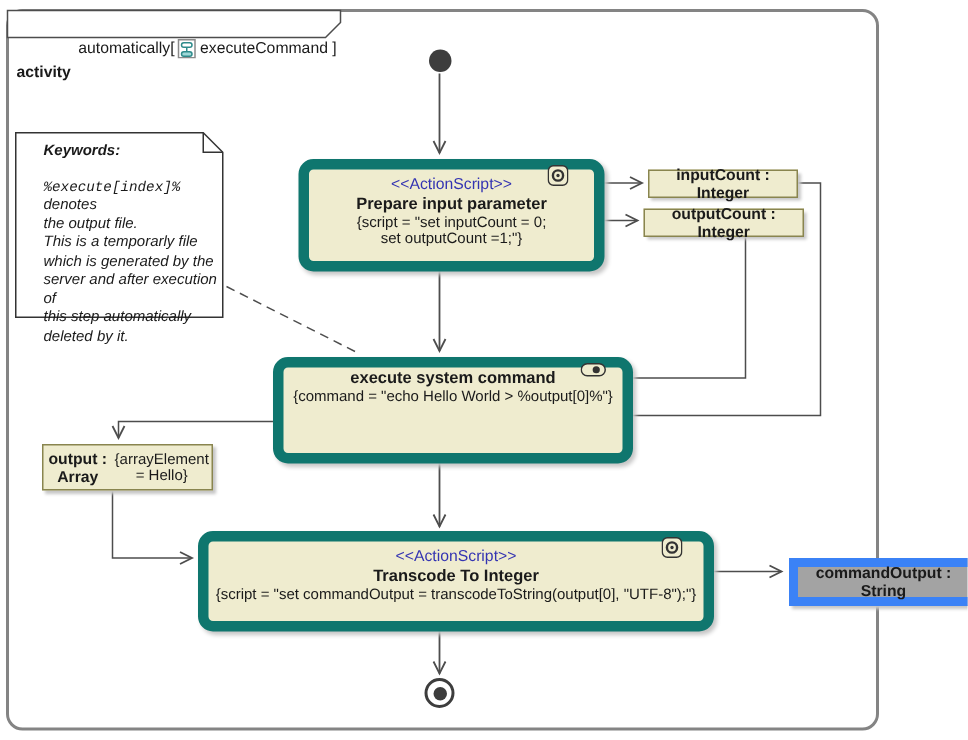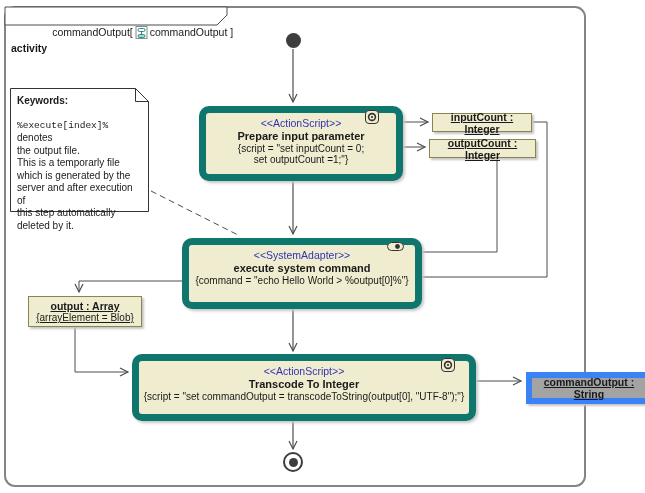"commandOutput[" span { text: commandOutput -> automatically }
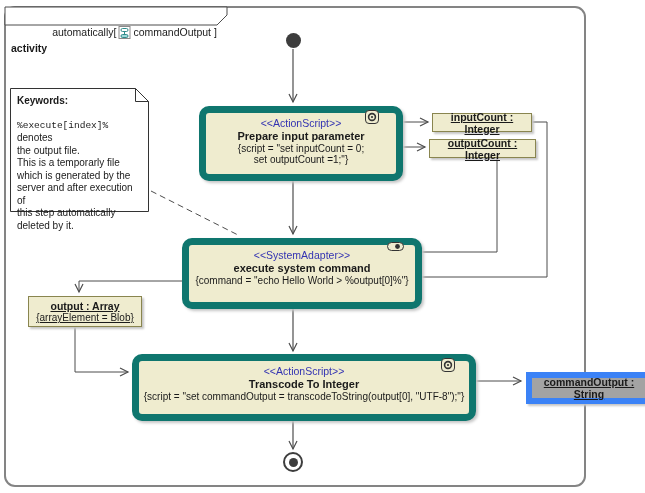"commandOutput ]" span { text: commandOutput -> executeCommand }
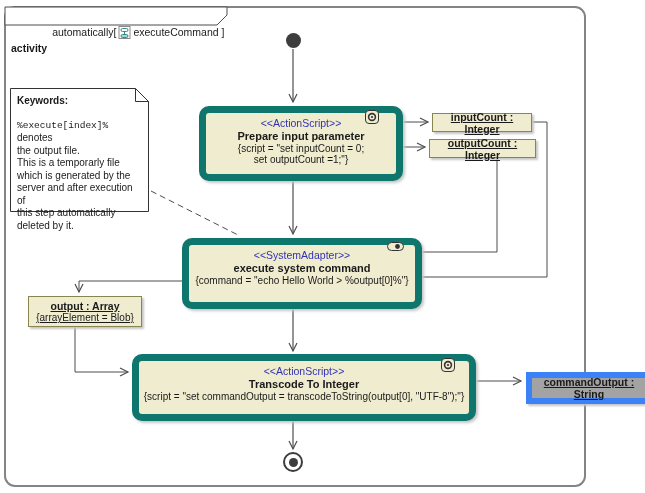"Keywords:" .note-text { font-style: none -> italic; left: 17px -> 29px }
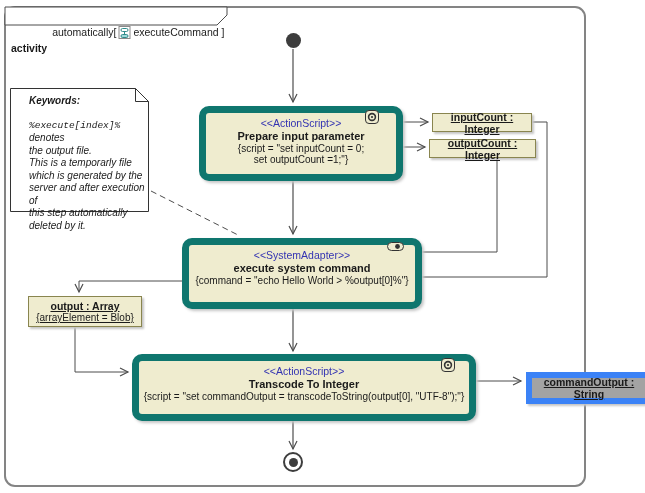"inputCount : Integer" .objnode { justify-content: center -> flex-start; text-decoration: underline -> none }
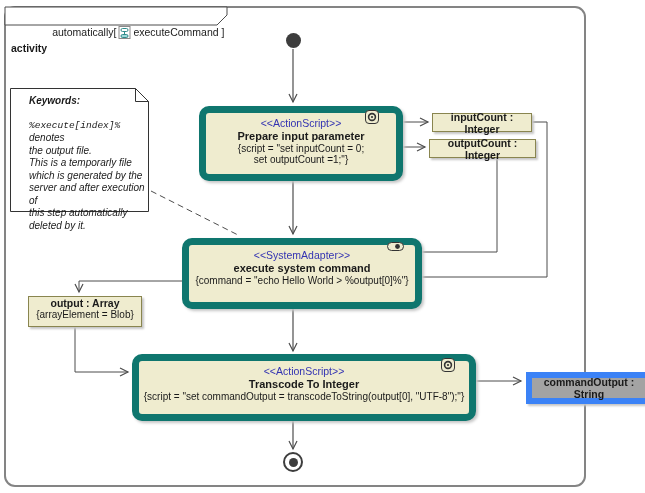"<<SystemAdapter>>" div.stereo { html: <div>&lt;&lt;SystemAdapter&gt;&gt;</div> -> none }
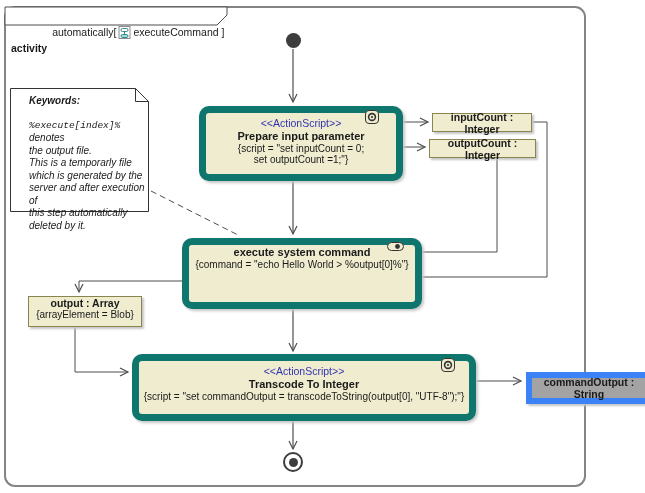"output : Array" div.abs { flex-direction: column -> row }
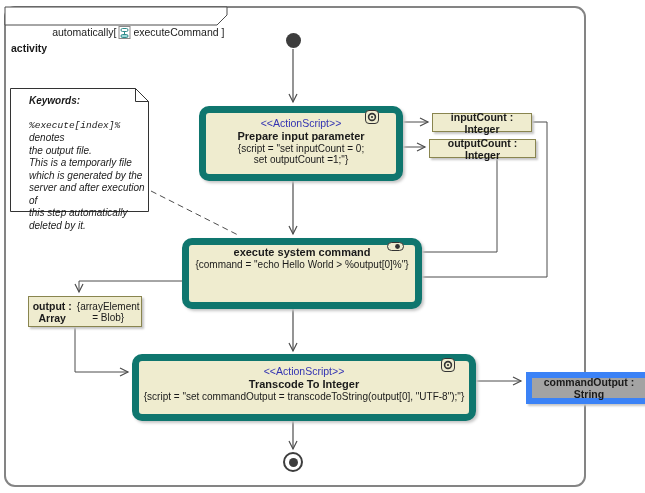"{arrayElement = Blob}" span.oprops { text: Blob -> Hello }
